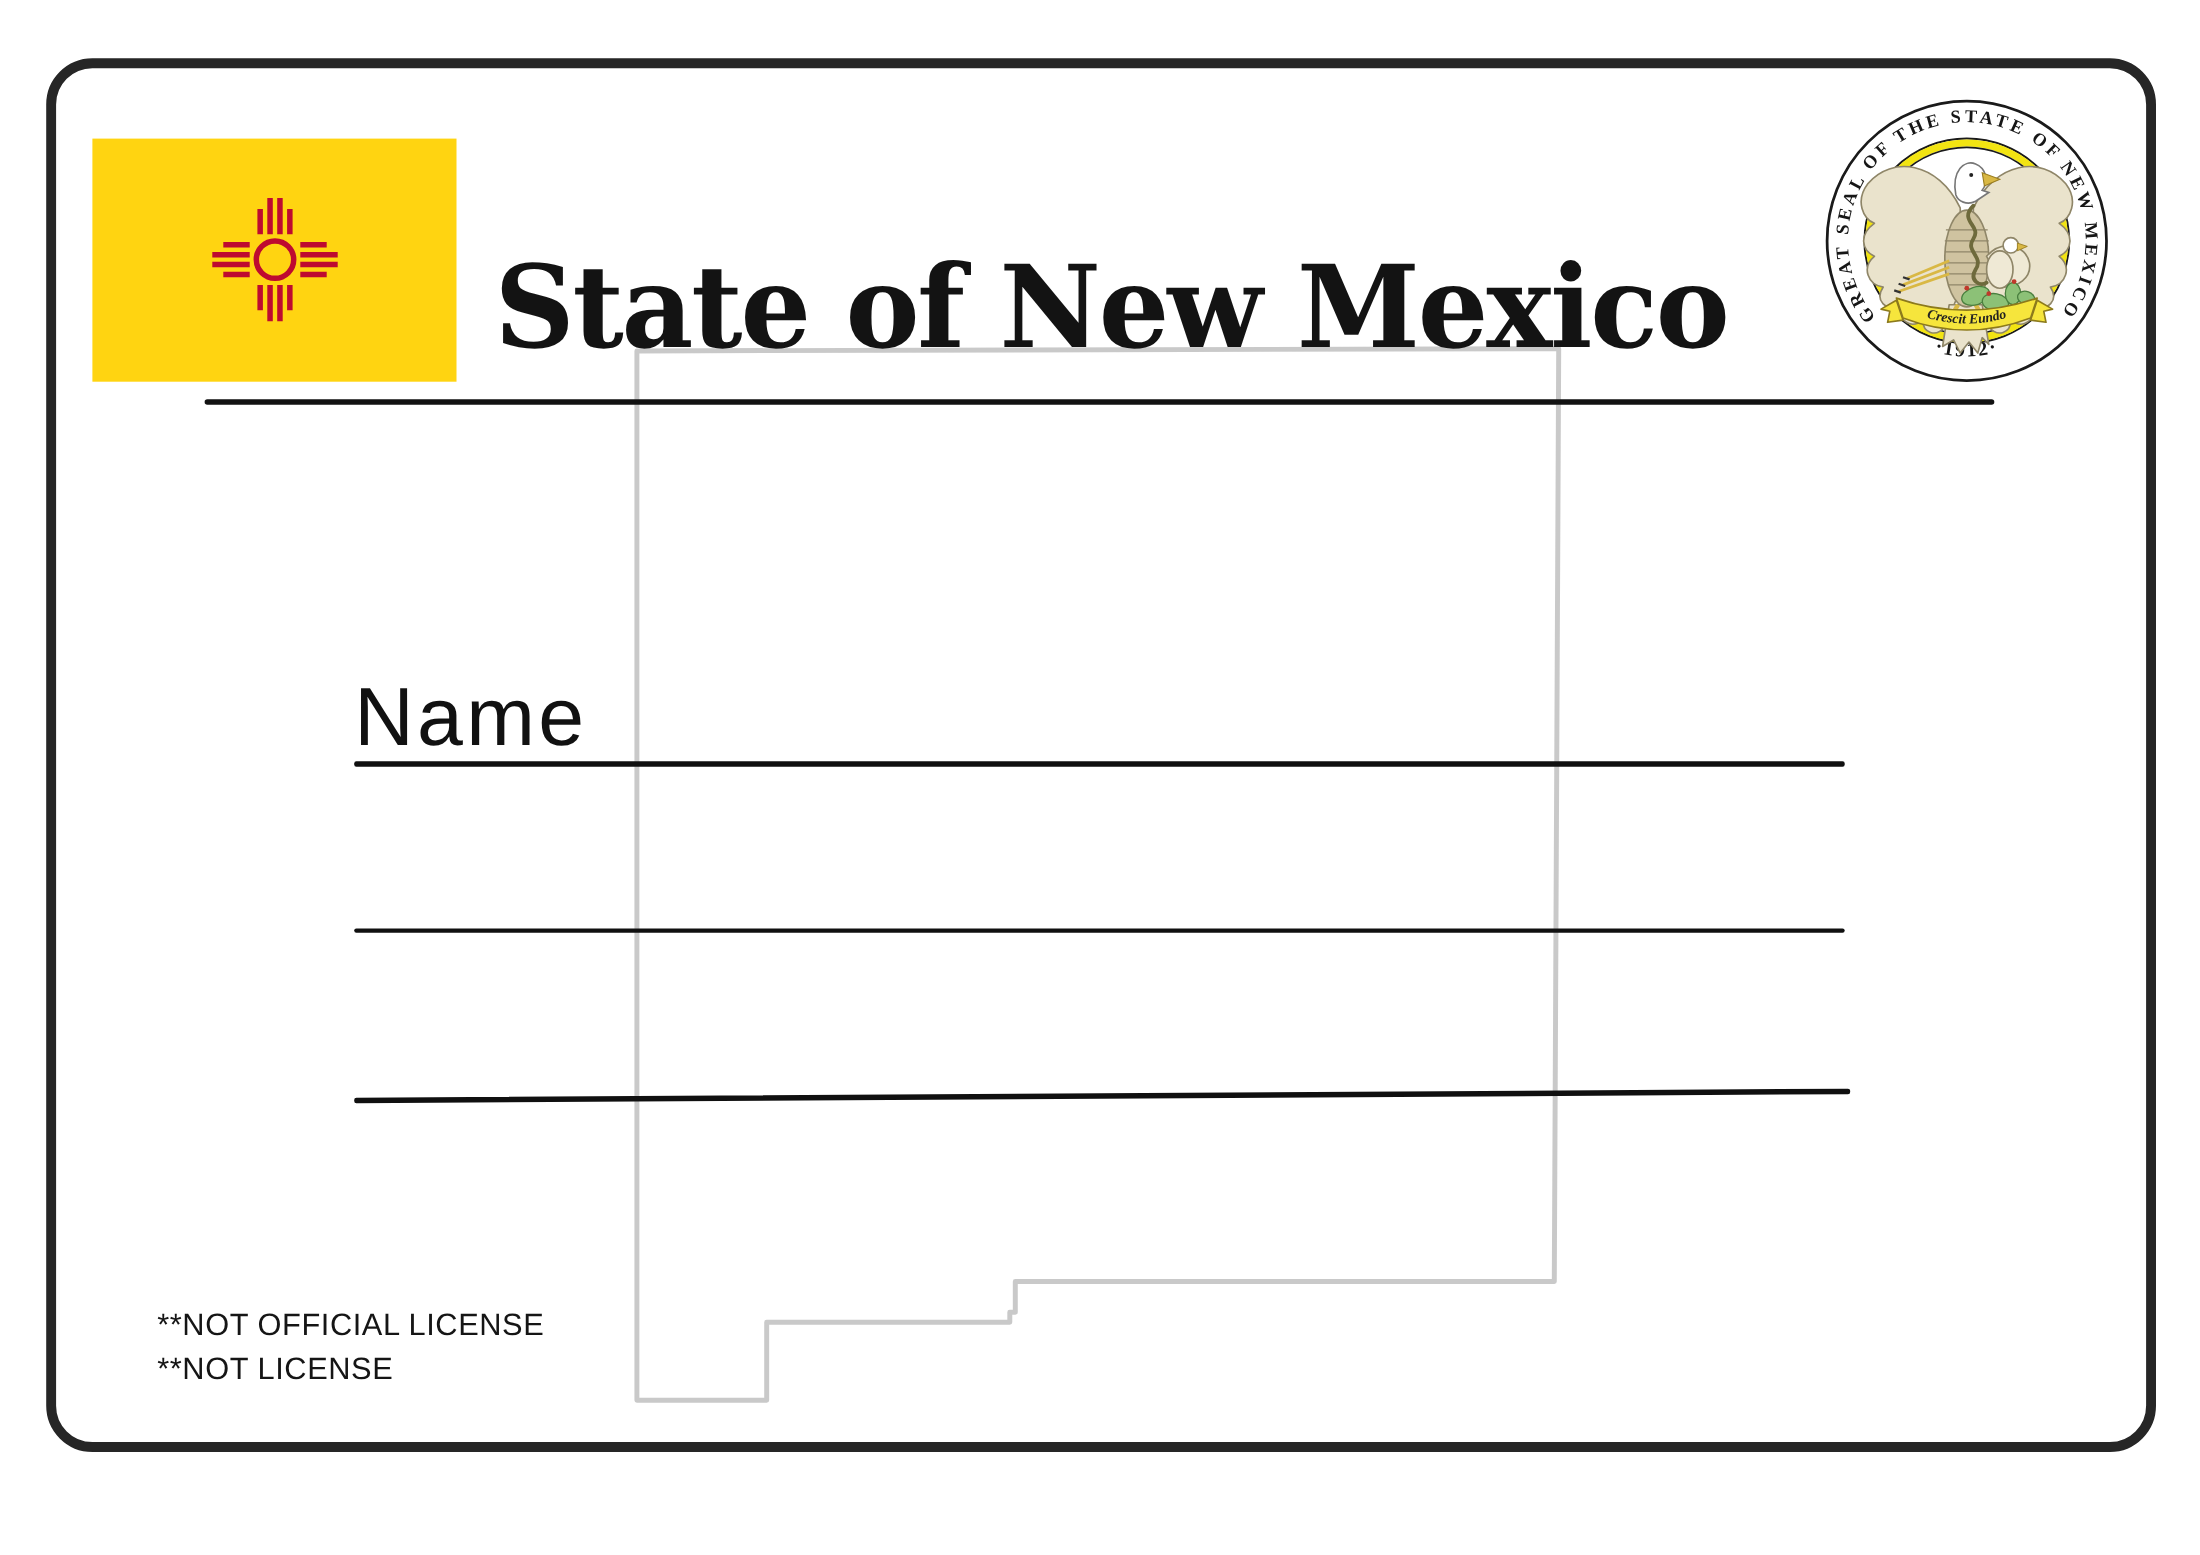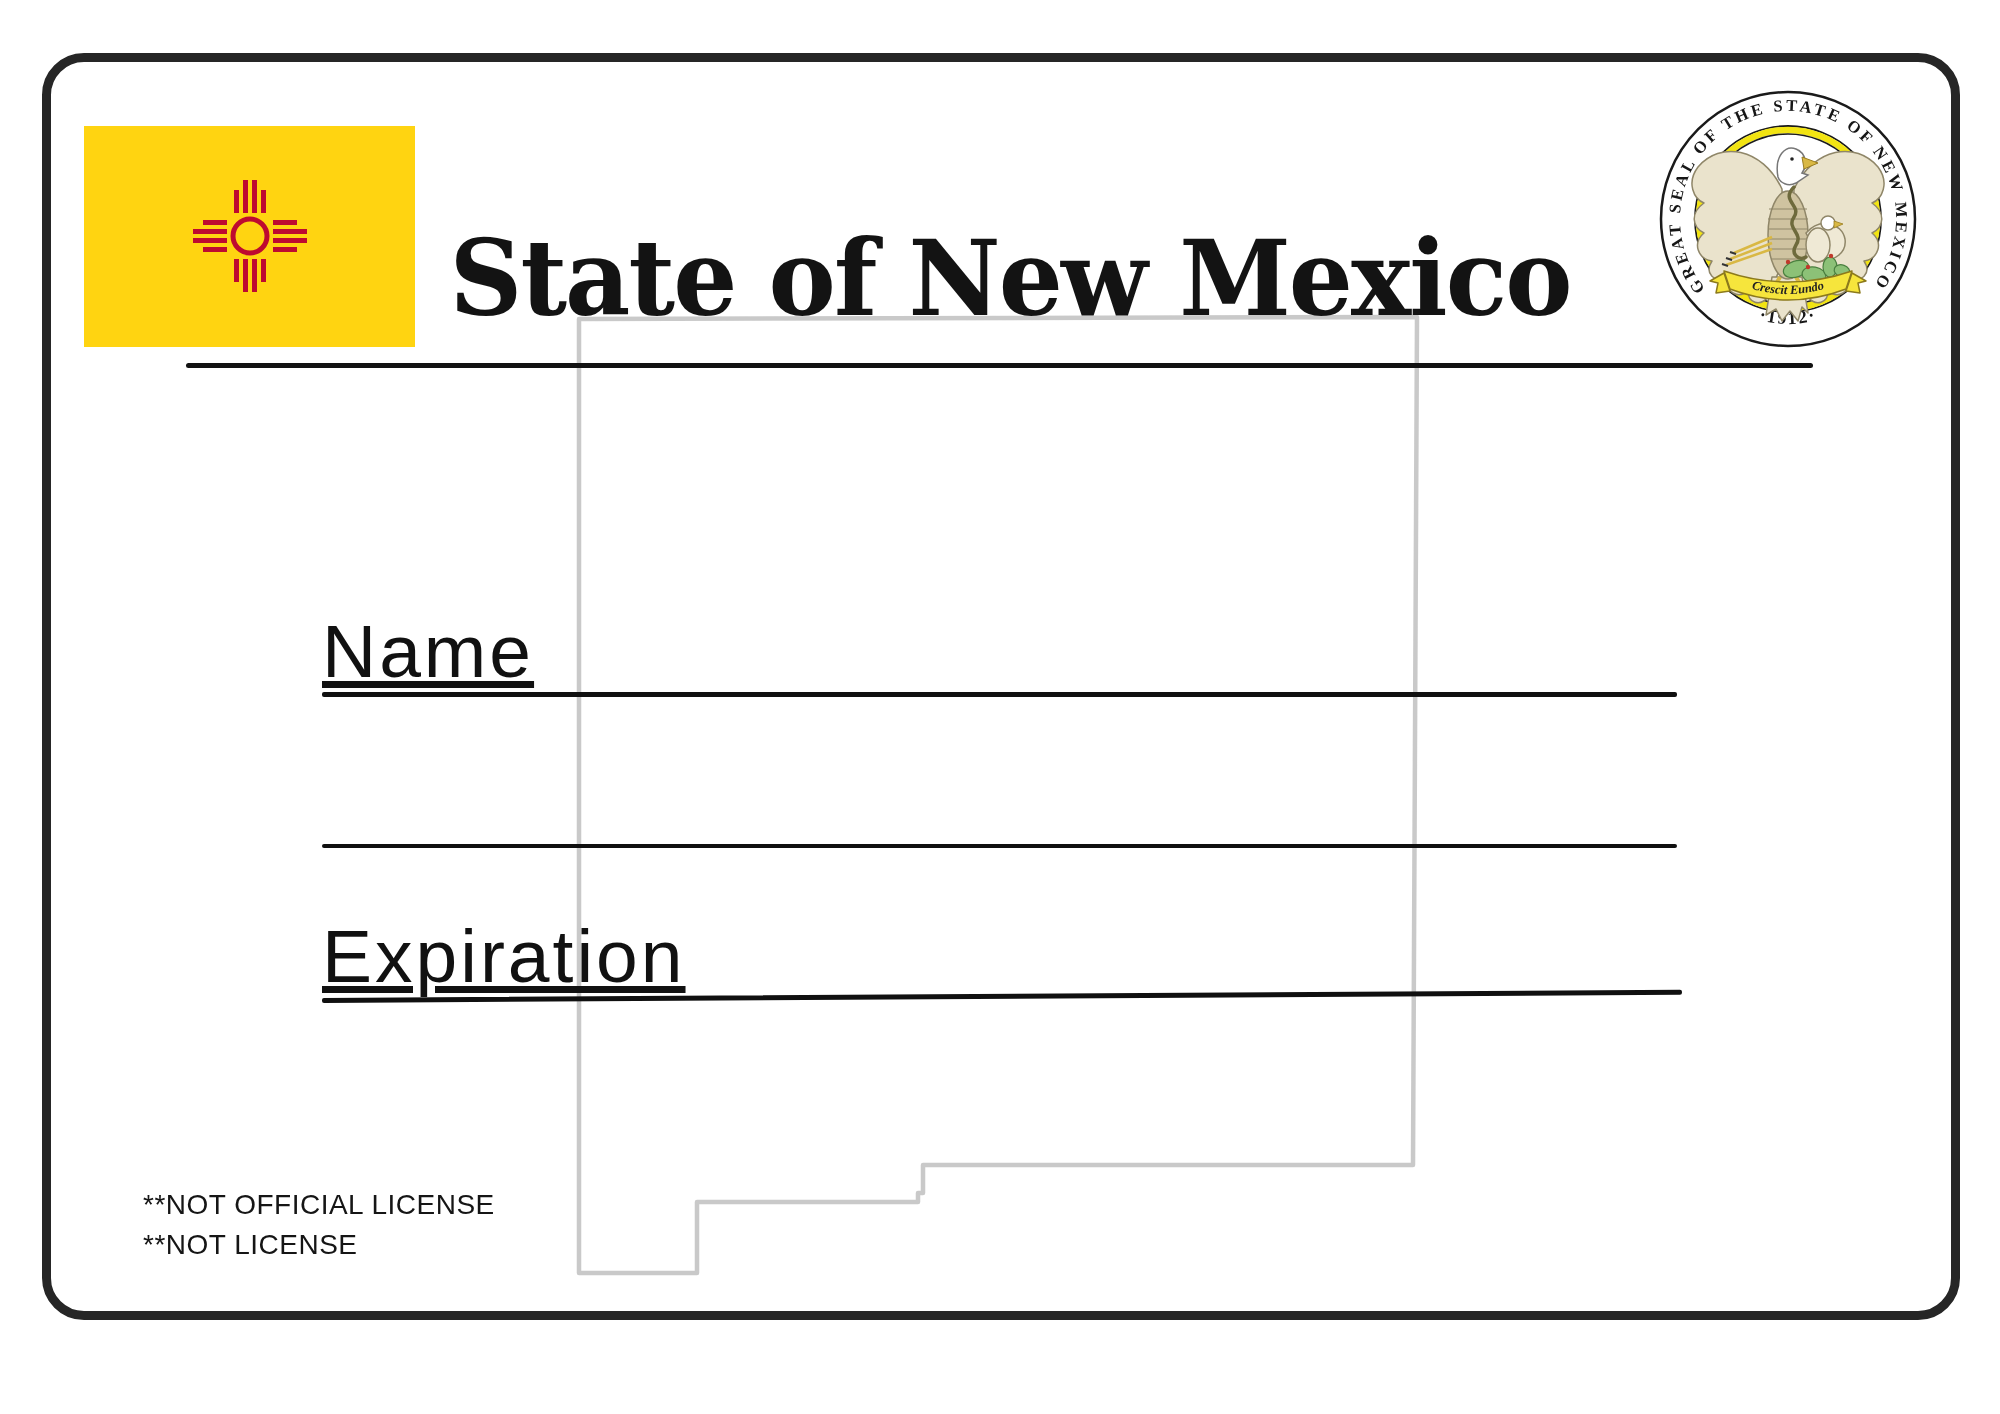"Name" .field-label { text-decoration: underline -> none }
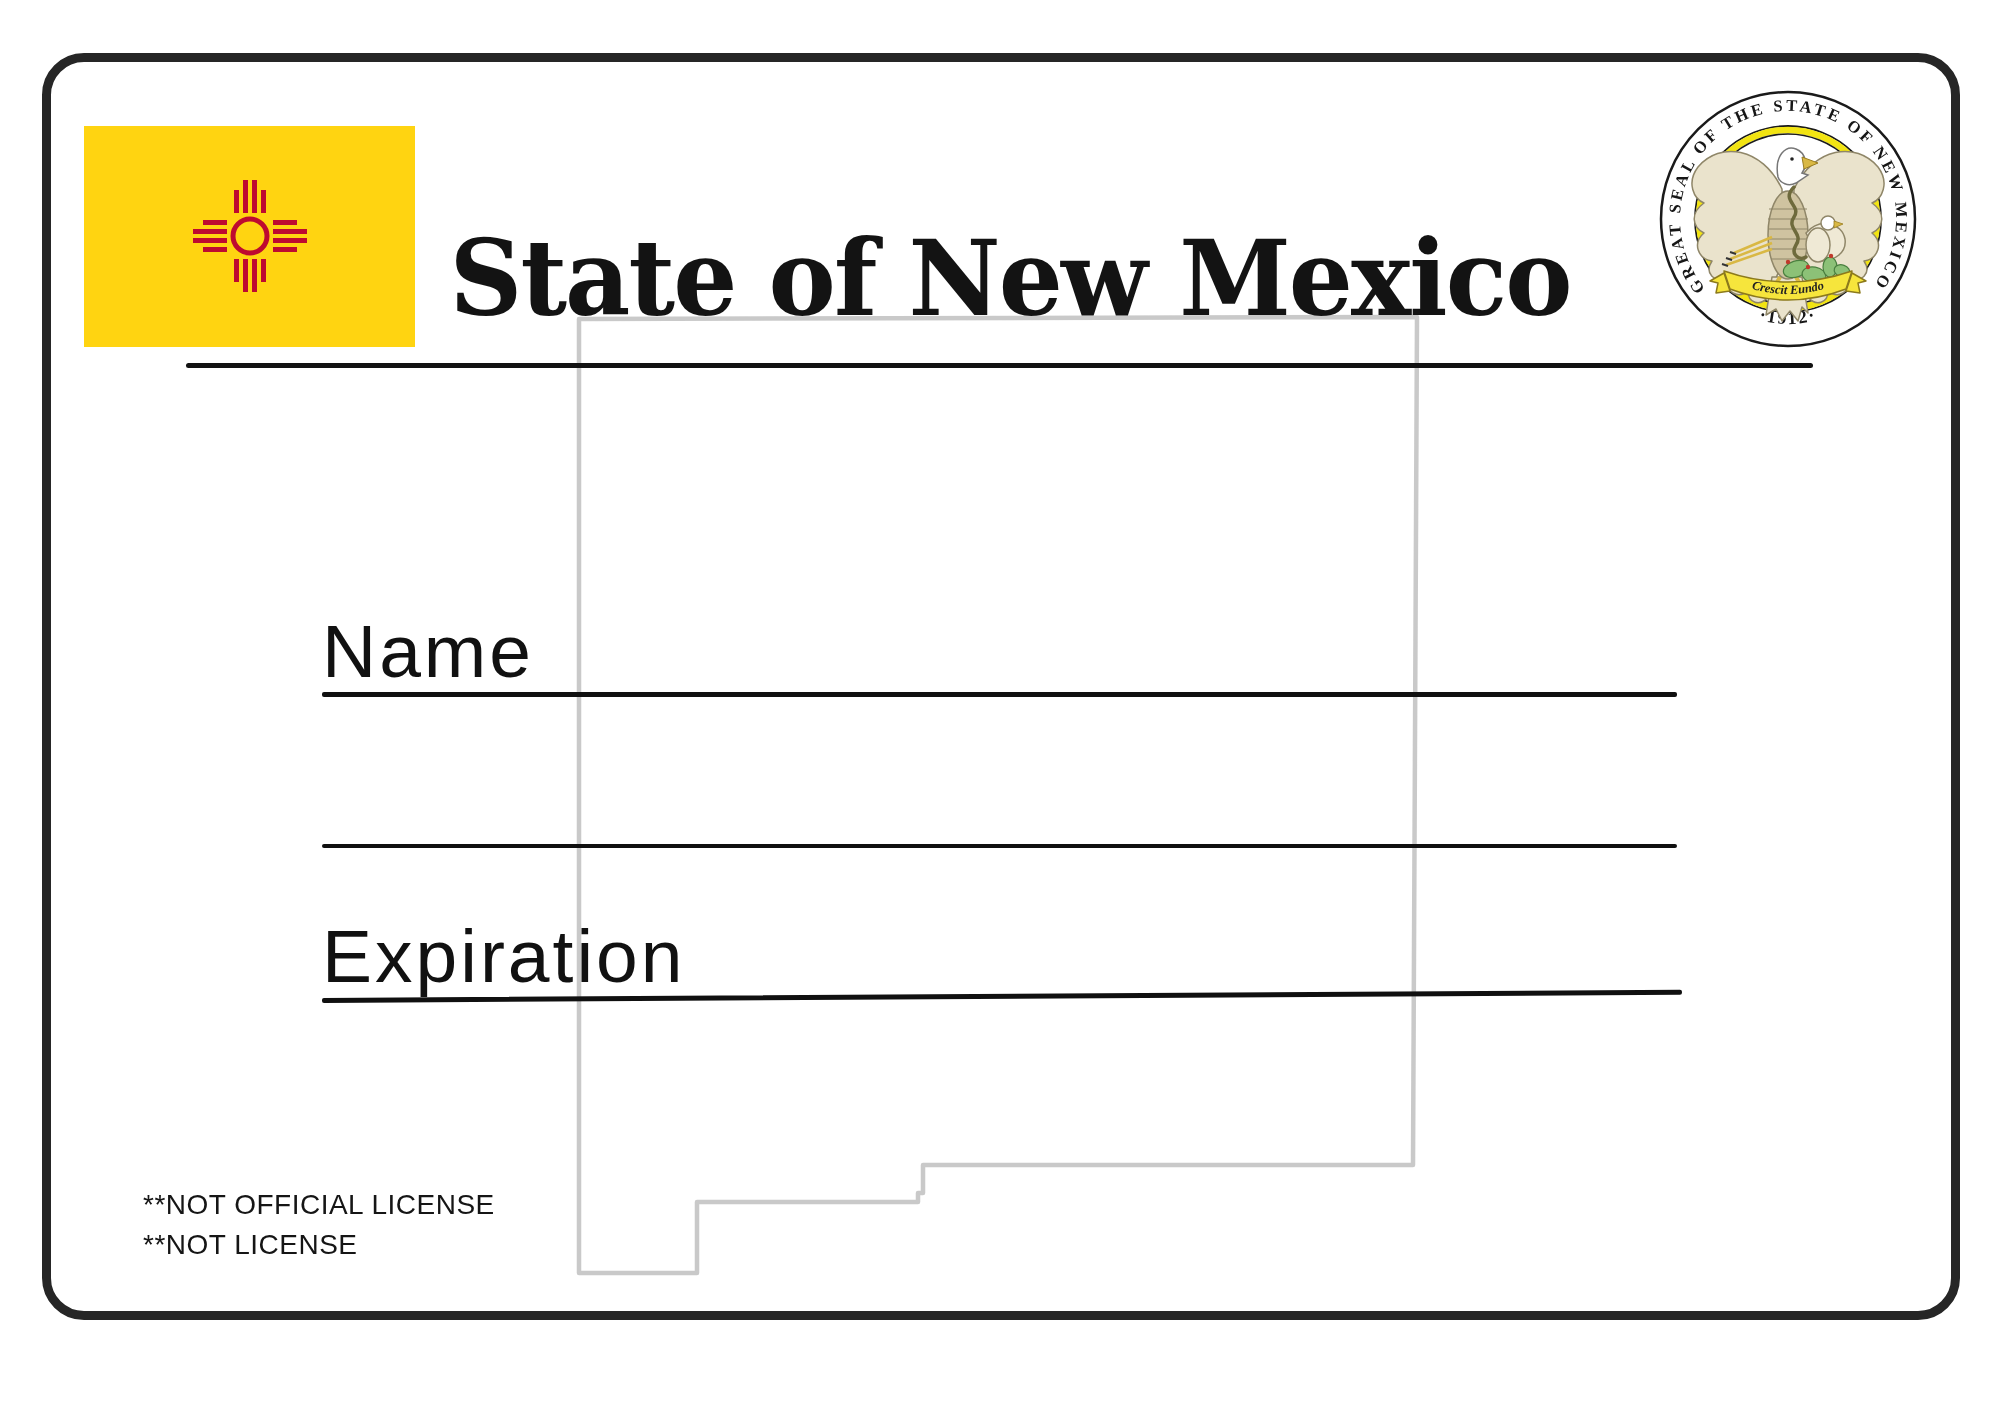"Expiration" div.field-label { html: <div>Expiration</div> -> none }
